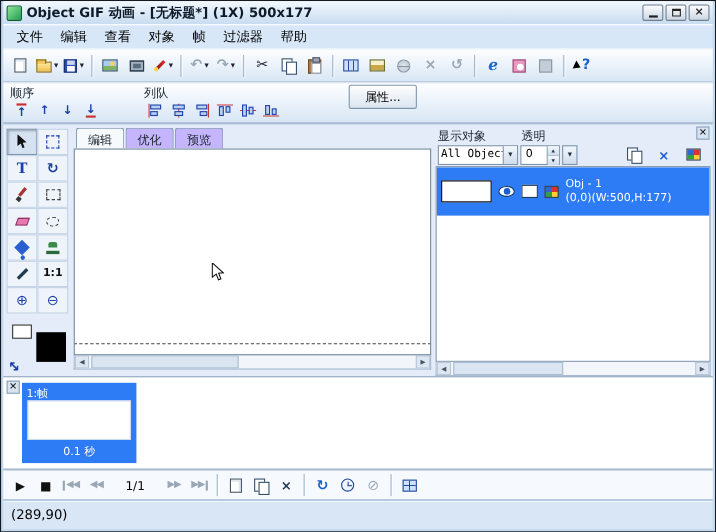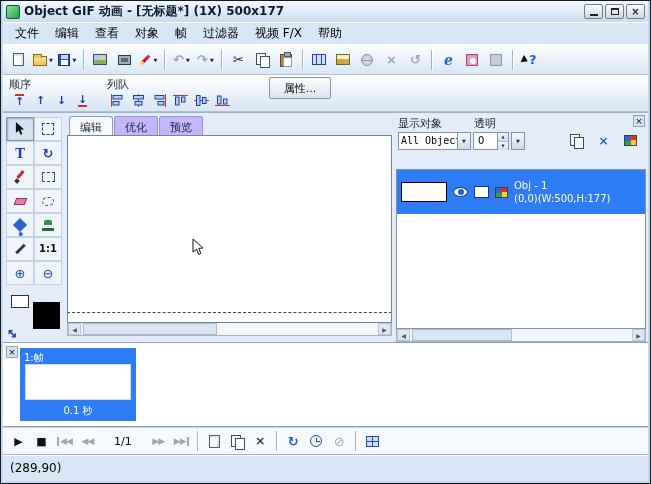"视频 F/X" span.menu-item { html: <span>视频 F/X</span> -> none }
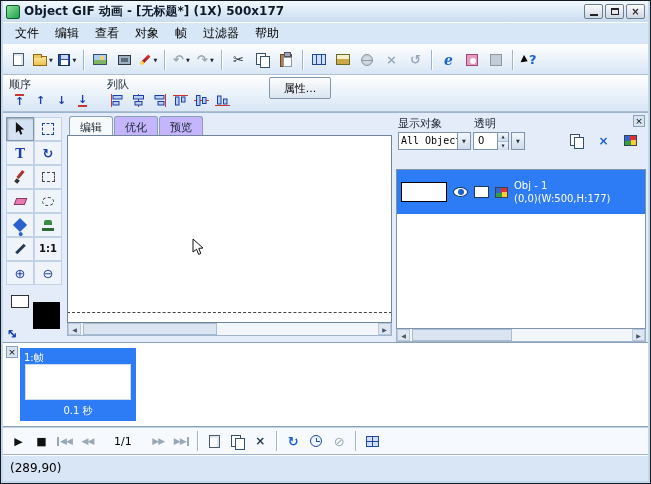"顺序" .toolbar { gap: none -> 24px }
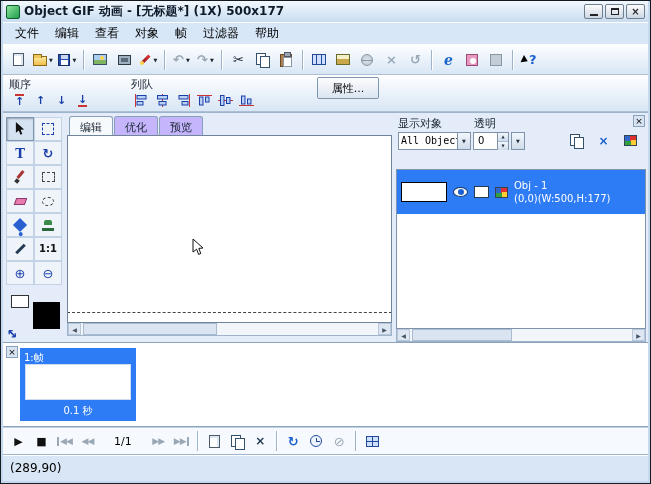"Obj - 1" .objlist { margin-top: 18px -> 0 }
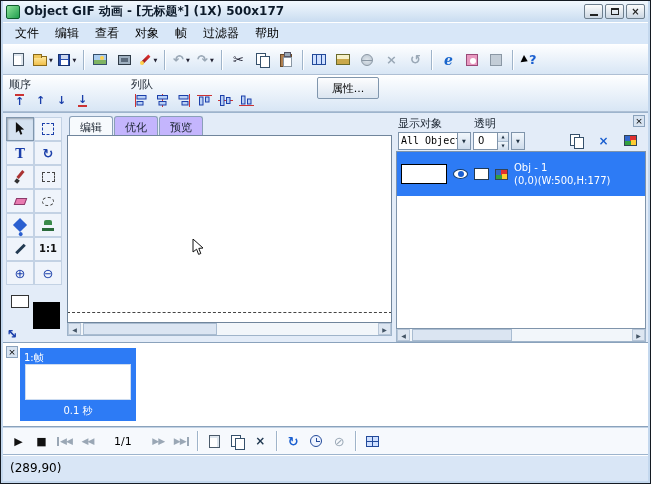"1:帧" .frame { width: 116px -> 104px }
